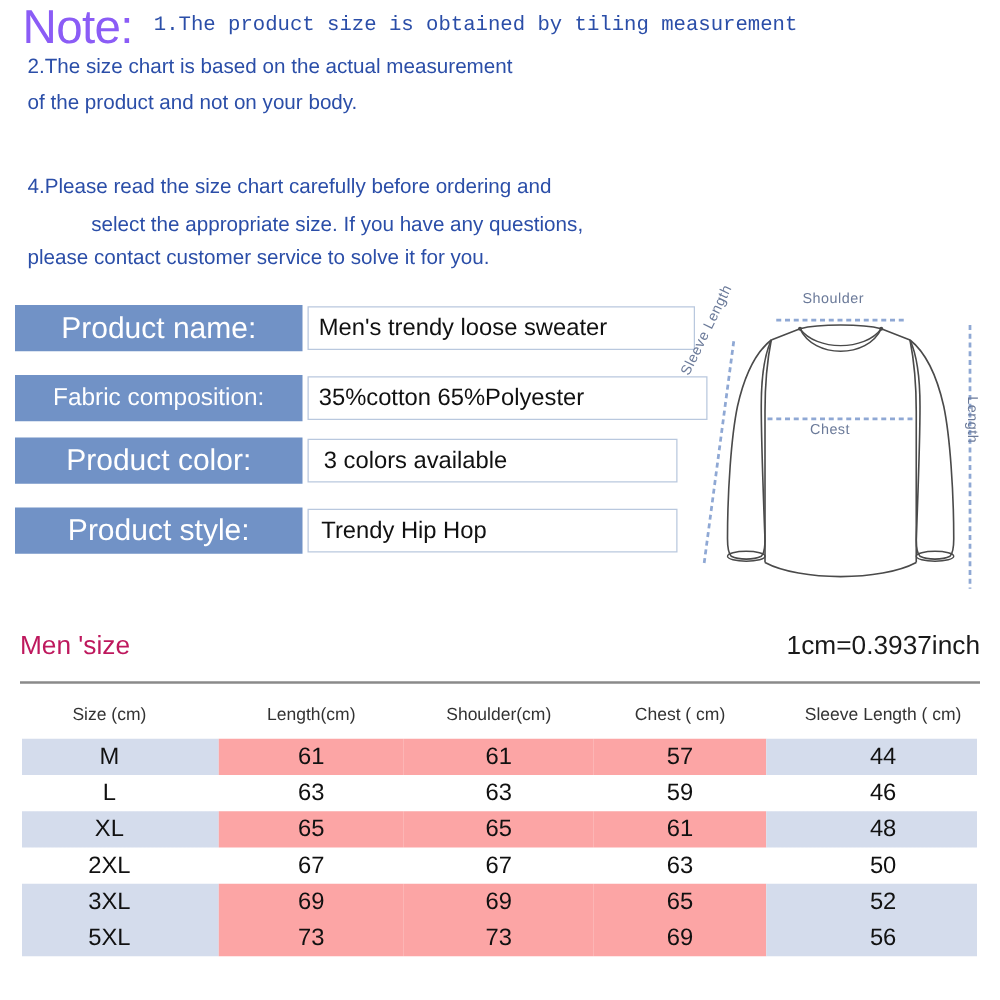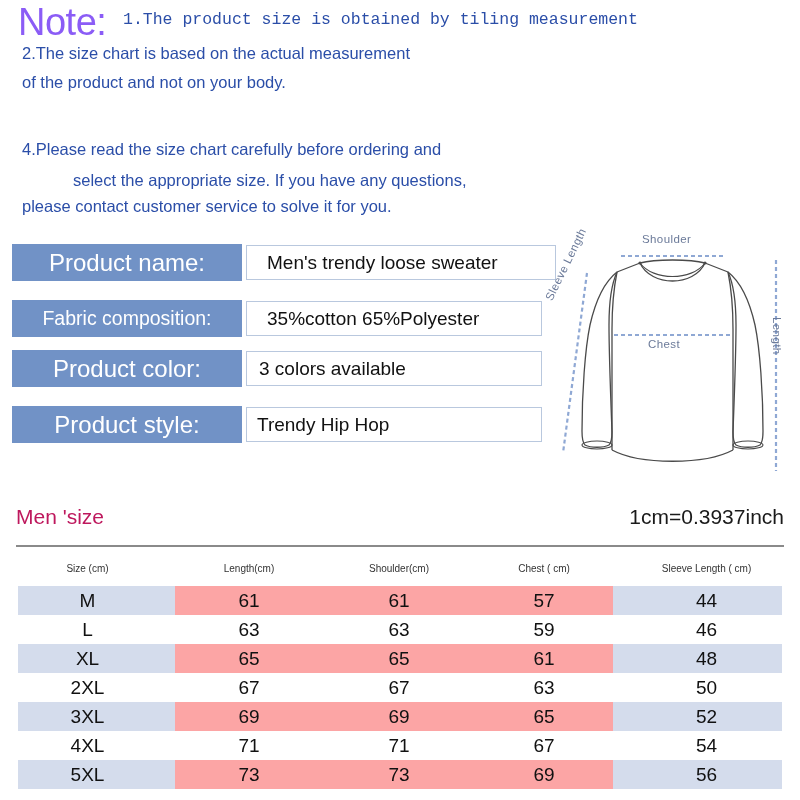"Men's trendy loose sweater" .info-value { padding-left: 20px -> 8px }
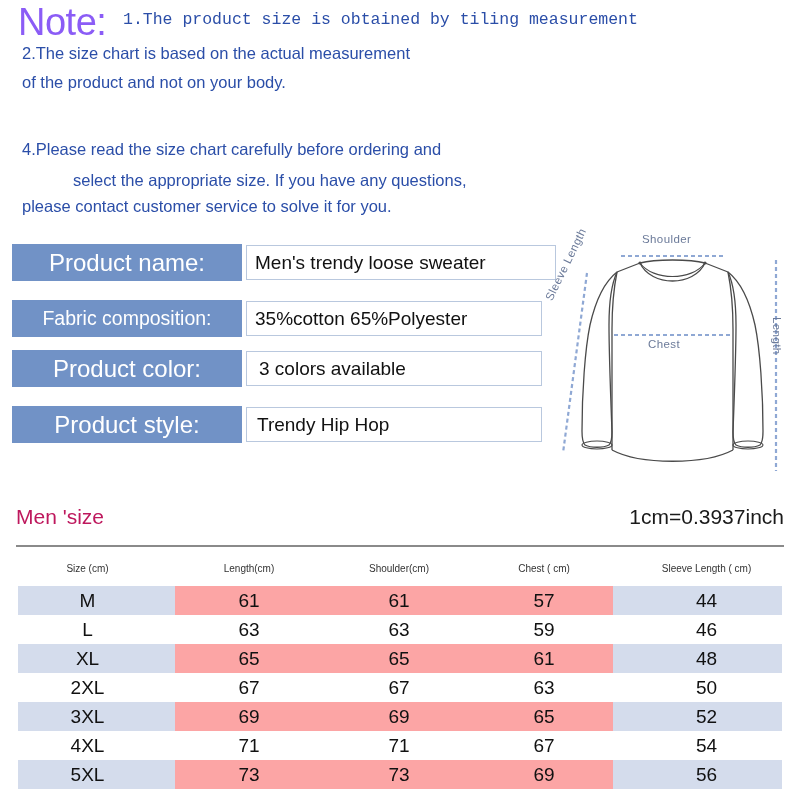"35%cotton 65%Polyester" #row-fabric .info-value { width: 296px -> 320px }
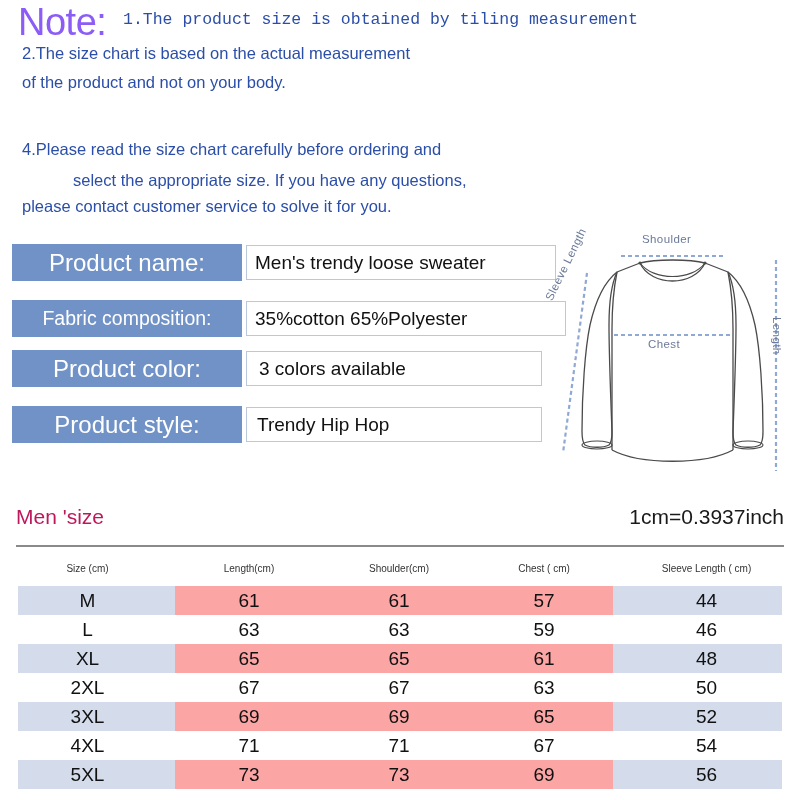"Size (cm)" #size-table th { font-size: 10px -> 14px }
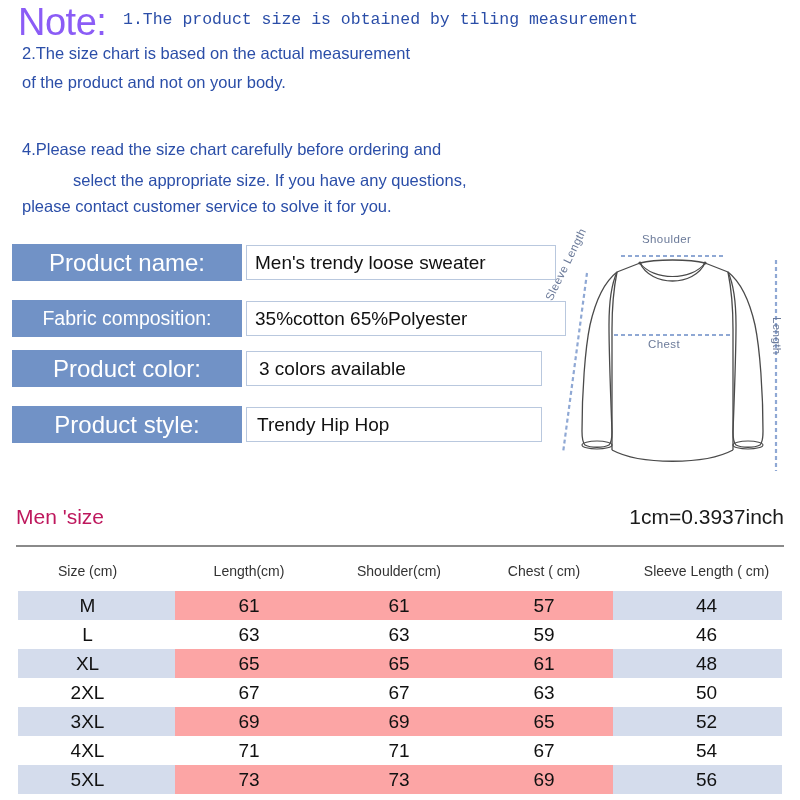"4XL" tr { html: <tr> <td>4XL</td> <td>71</td> <td>71</td> <td>67</td> <td>54</td> </tr> -> none }
